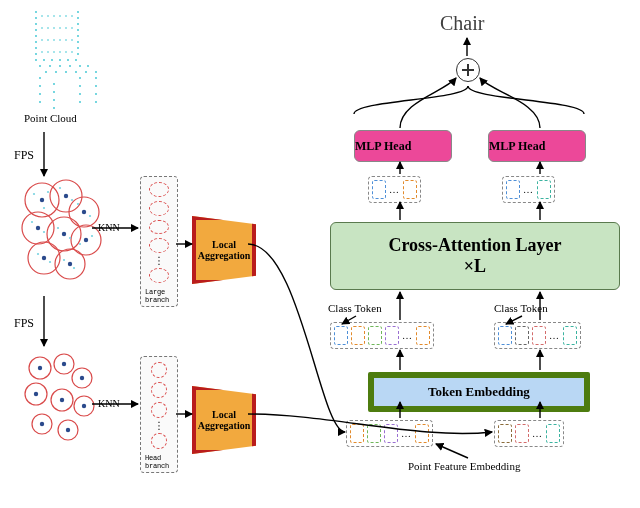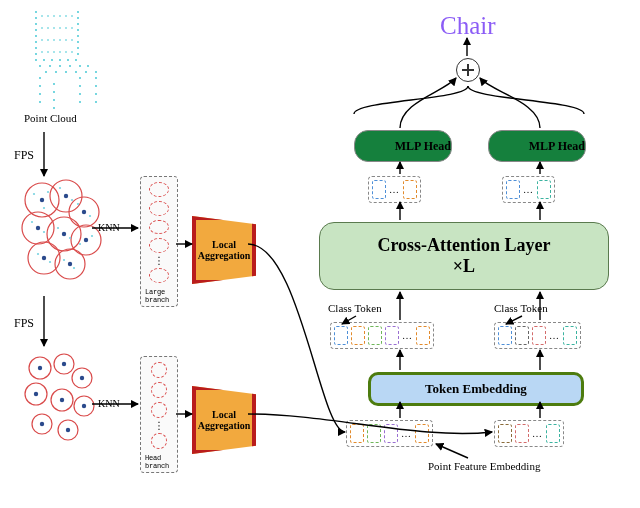"Chair" .output-title { color: #8b5cf6 -> #404040; font-size: 25px -> 20px }
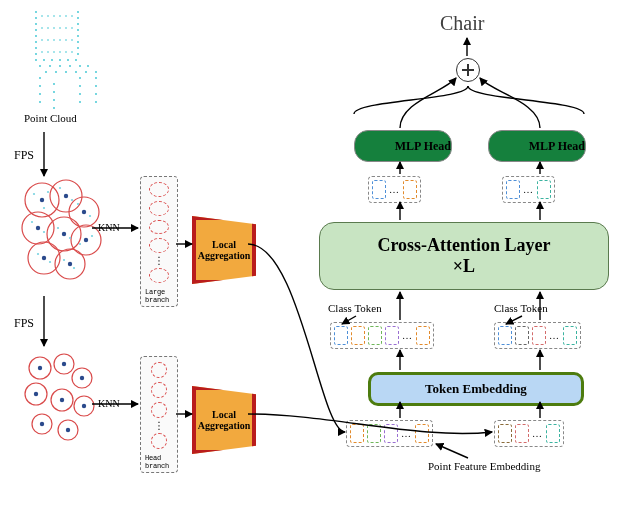"MLP Head" .mlp { background: #15803d -> #ec4899; border-radius: 14px -> 6px; justify-content: flex-end -> flex-start }
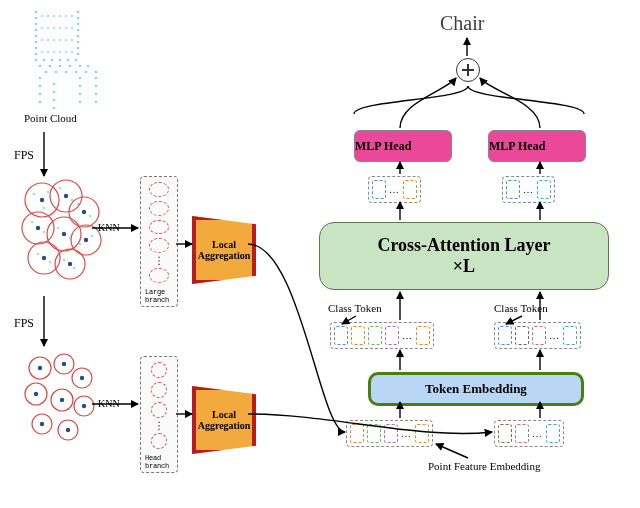"Cross-Attention Layer" div.xattn { border-radius: 15px -> none; left: 319px -> 330px }
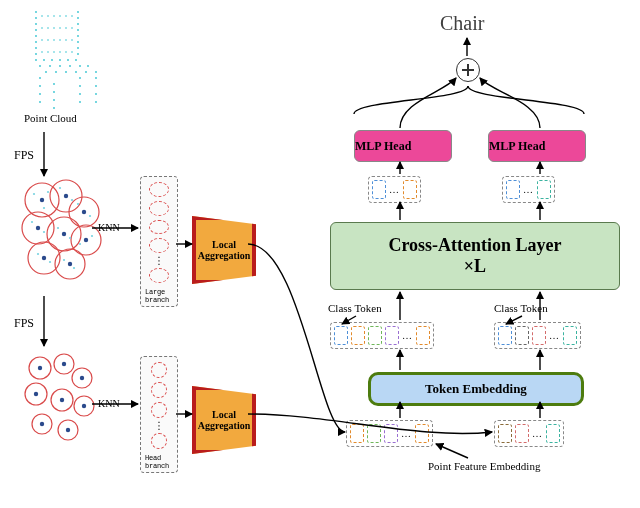"Token Embedding" .tokemb { border: 3px solid #4d7c0f -> 6px solid #4d7c0f; border-radius: 10px -> 2px }
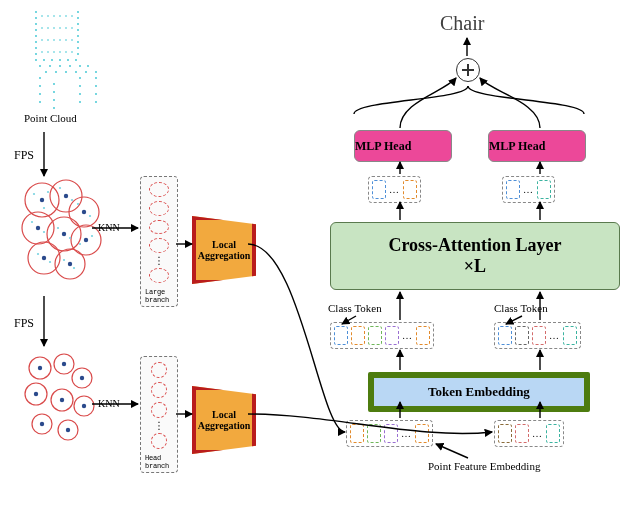"Point Feature Embedding" div.lbl { margin-left: 20px -> none }
